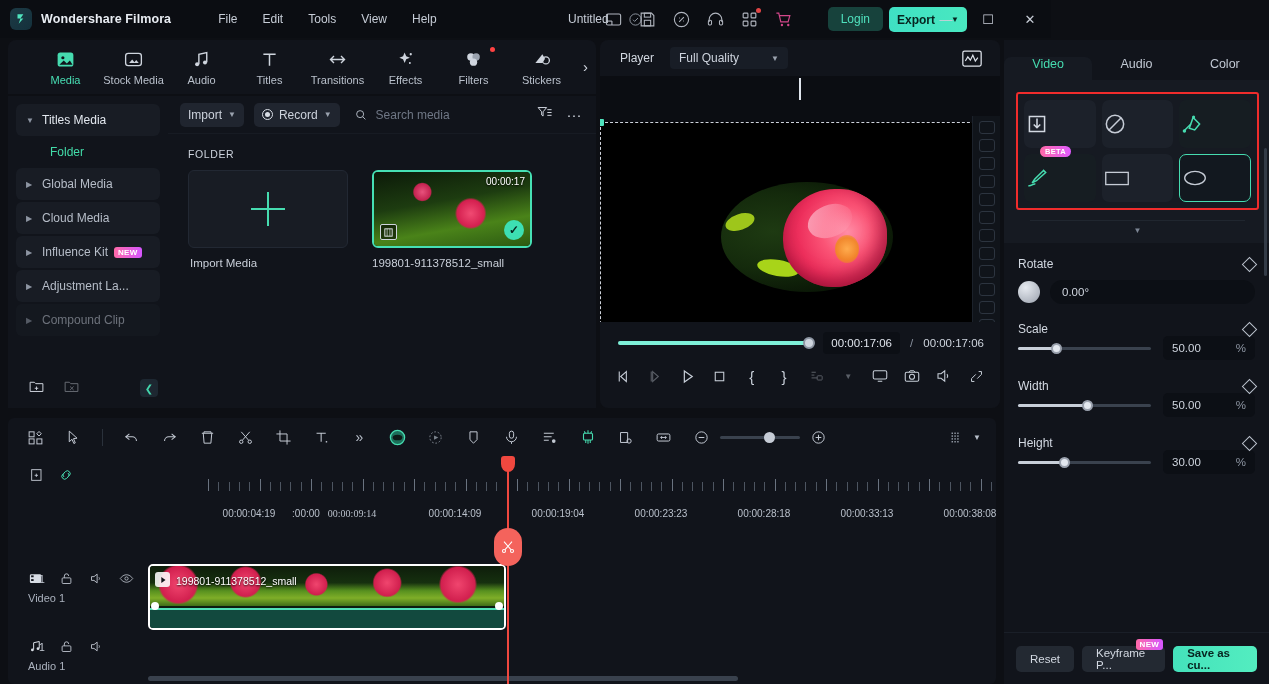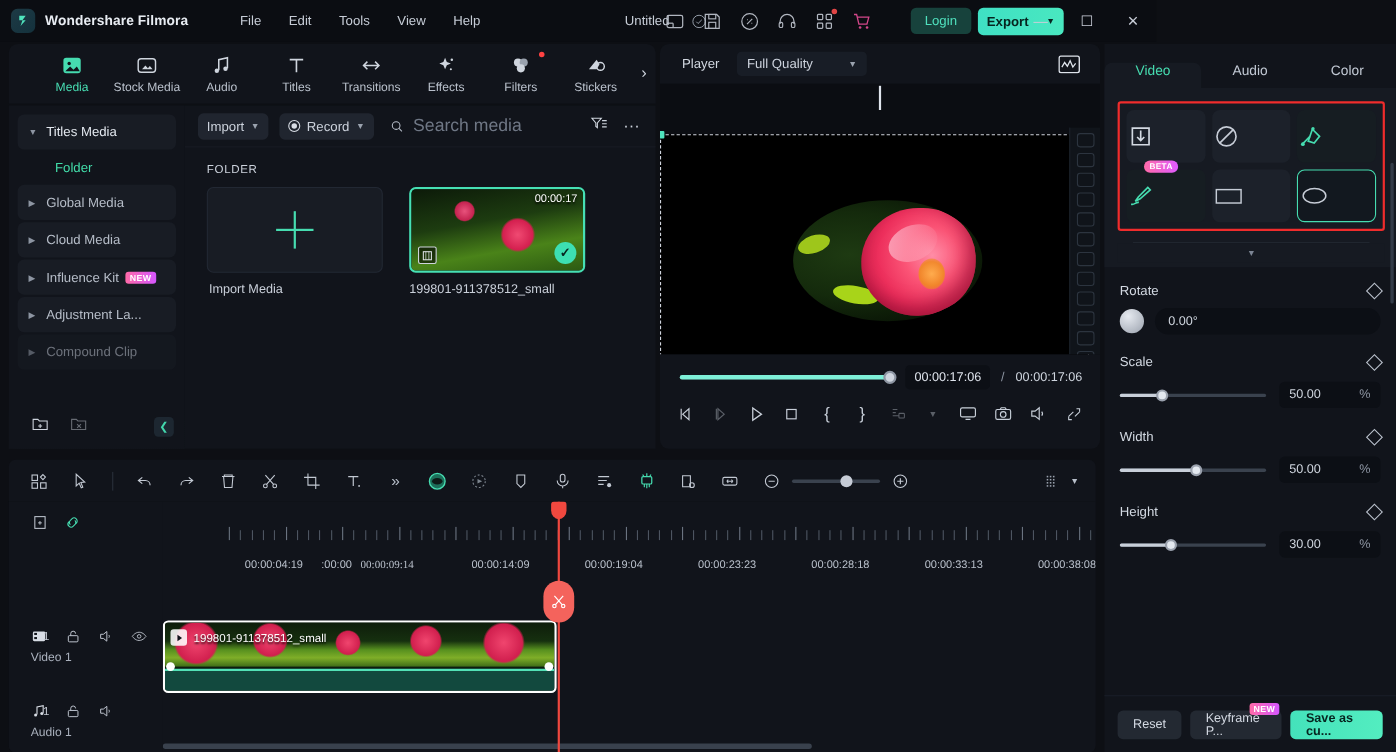"Search media" .searchbox input { font-size: 16px -> 12px }
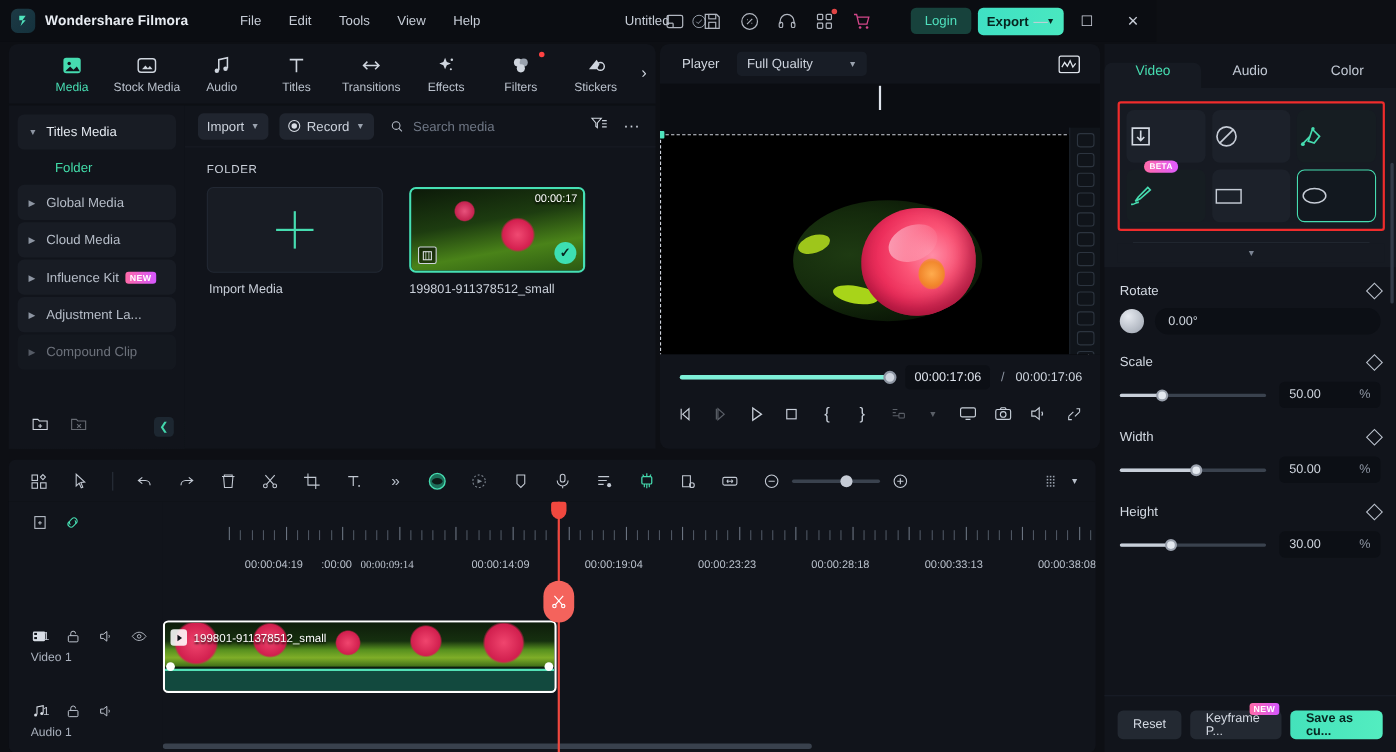"50.00" .sliderrow { margin-top: 11px -> none }
